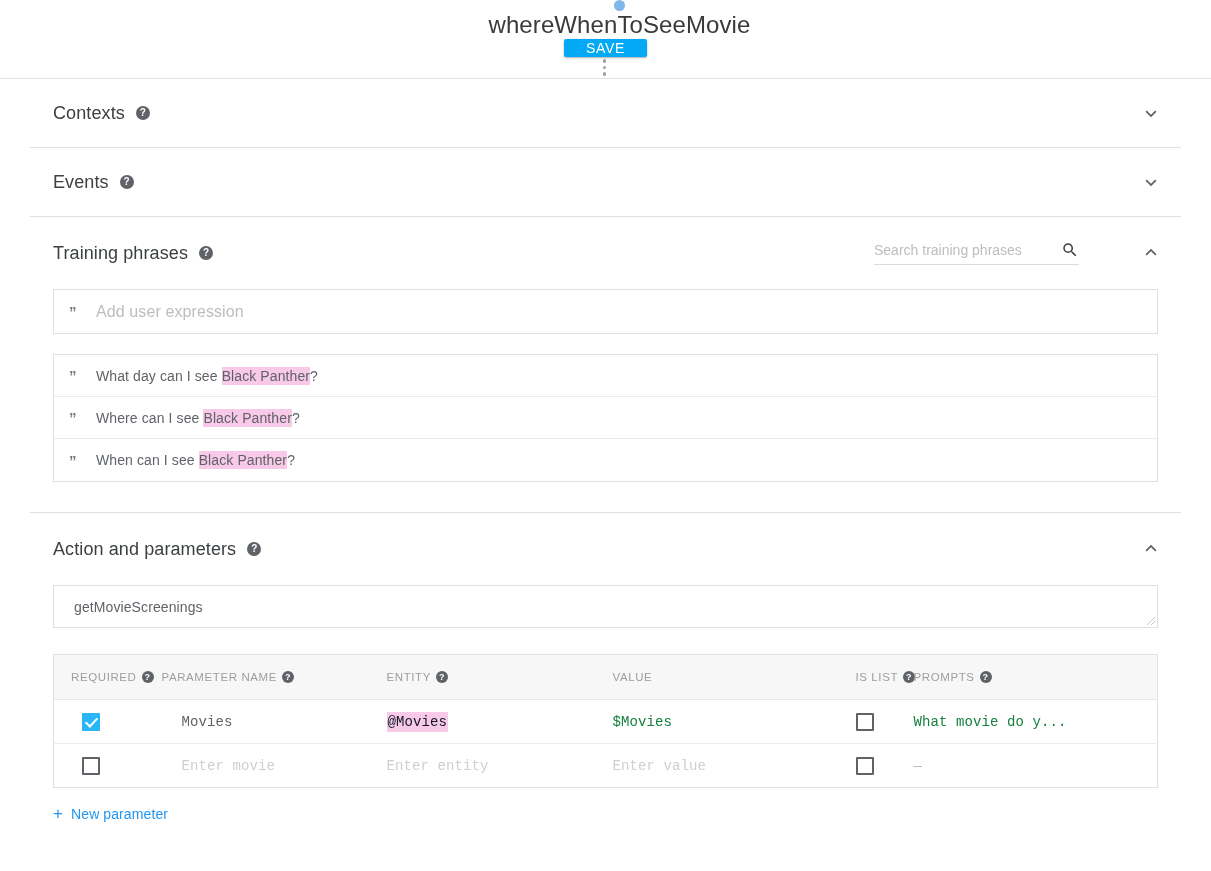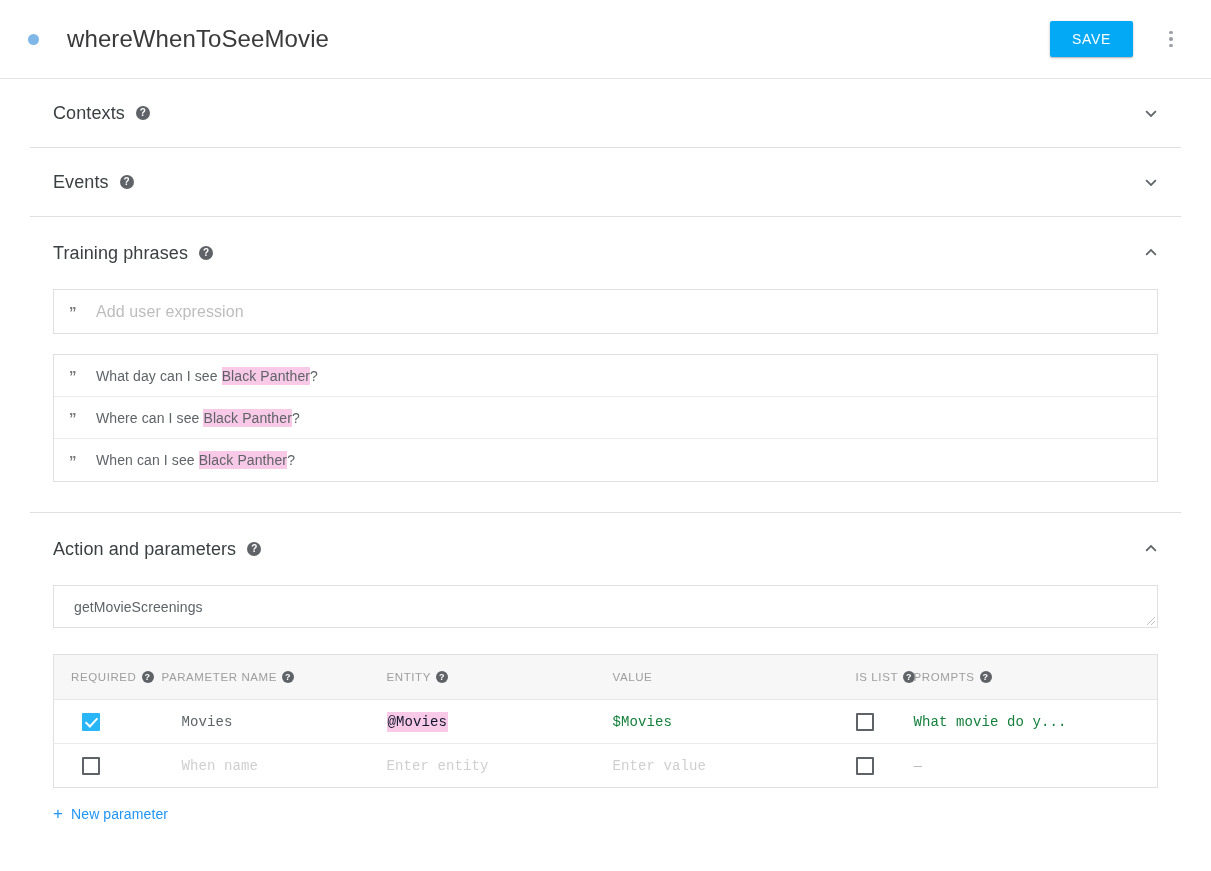"whereWhenToSeeMovie" .header { flex-direction: none -> column }
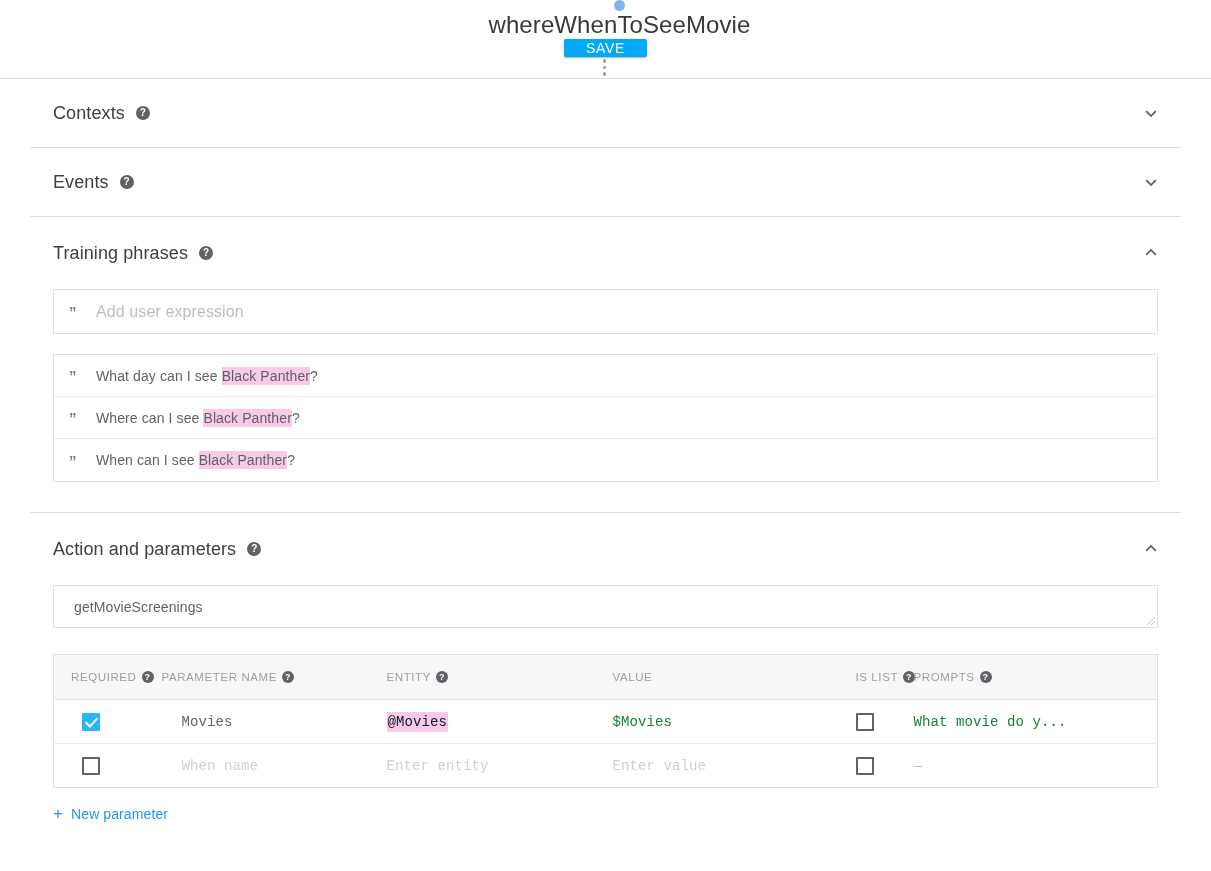"Search training phrases" div.search-wrap { html: none -> <div> <input> <span> <svg> <path></path> </svg> </span> </div> }
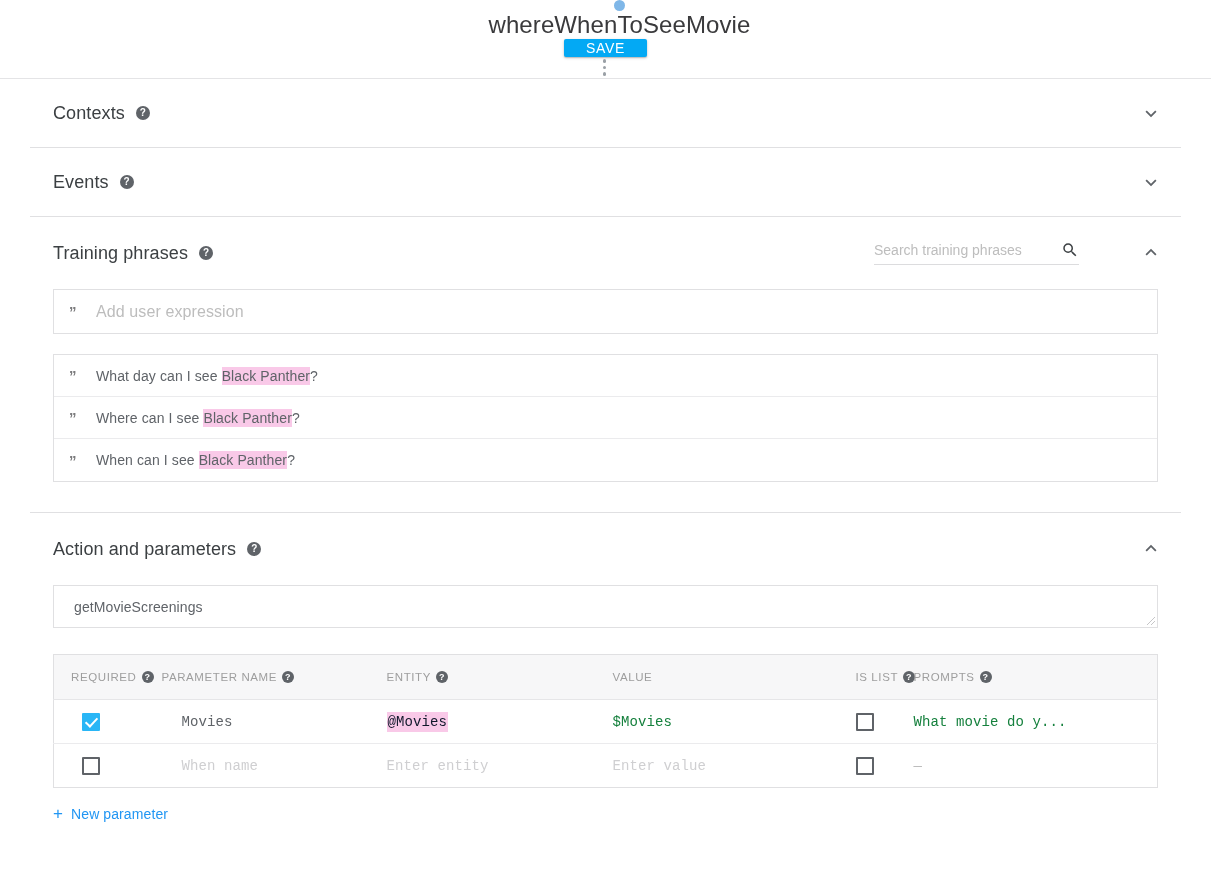"When name" span.muted-ph { text: When name -> Enter movie }
